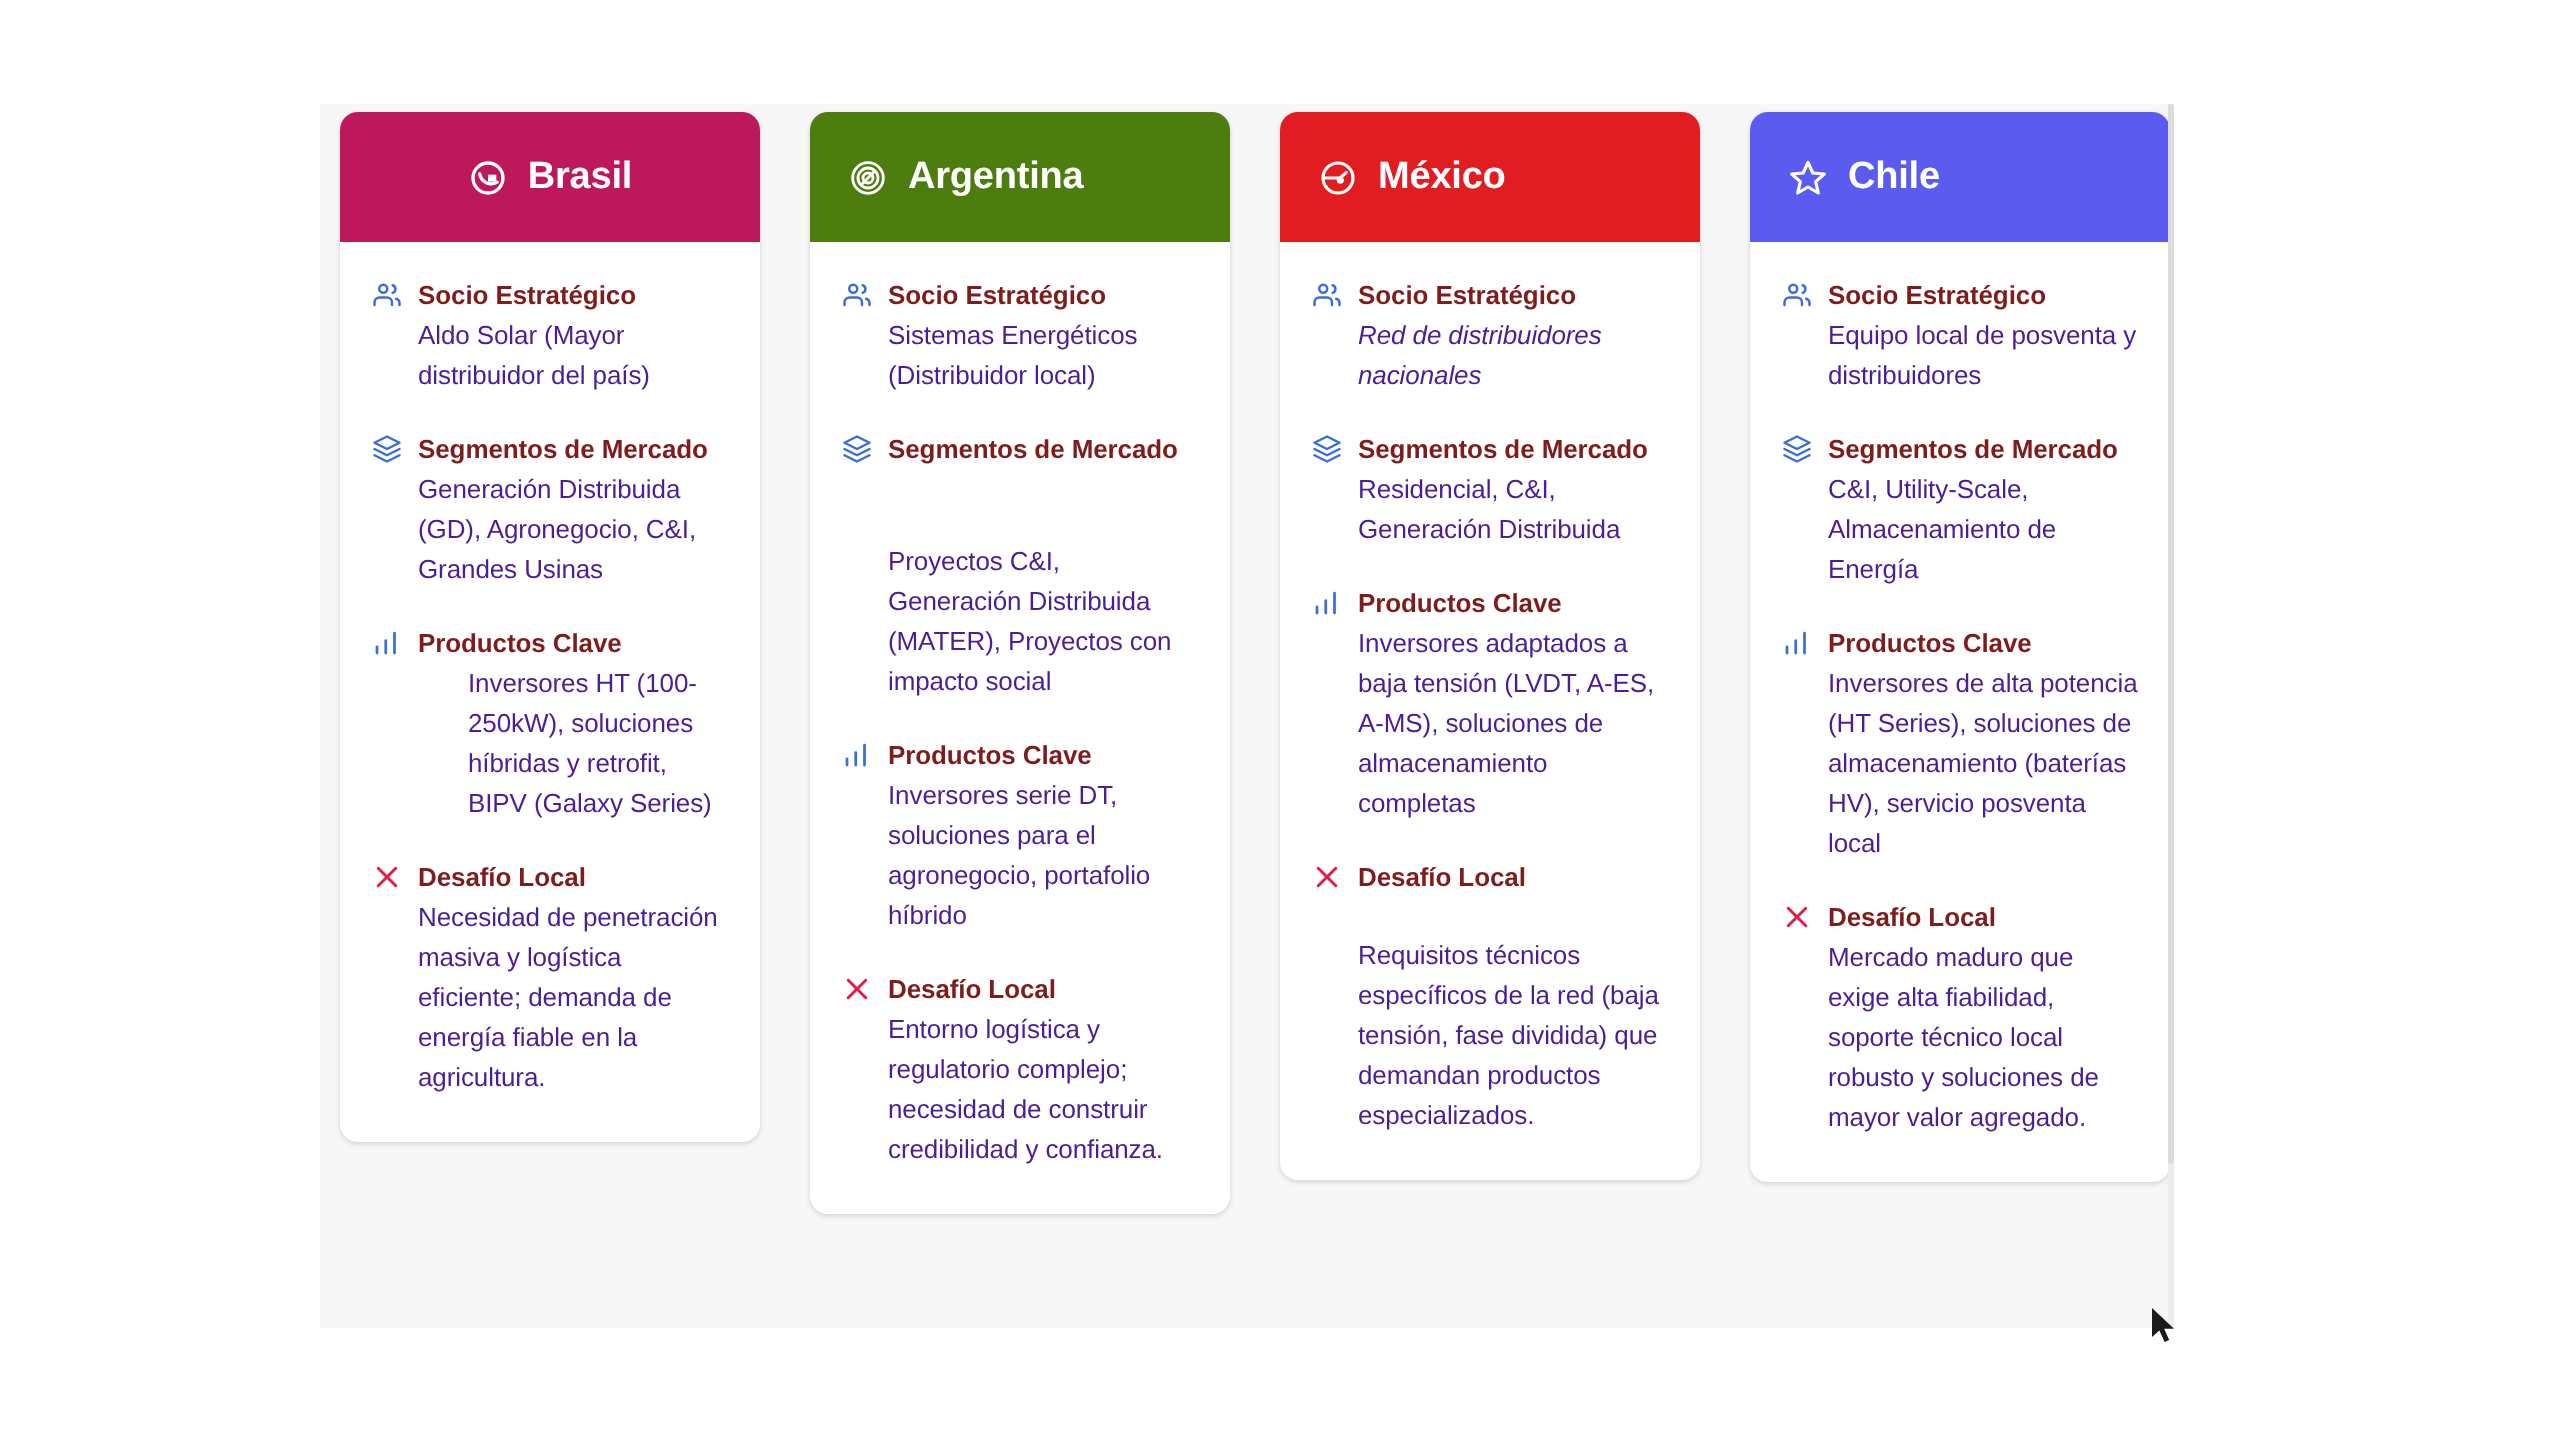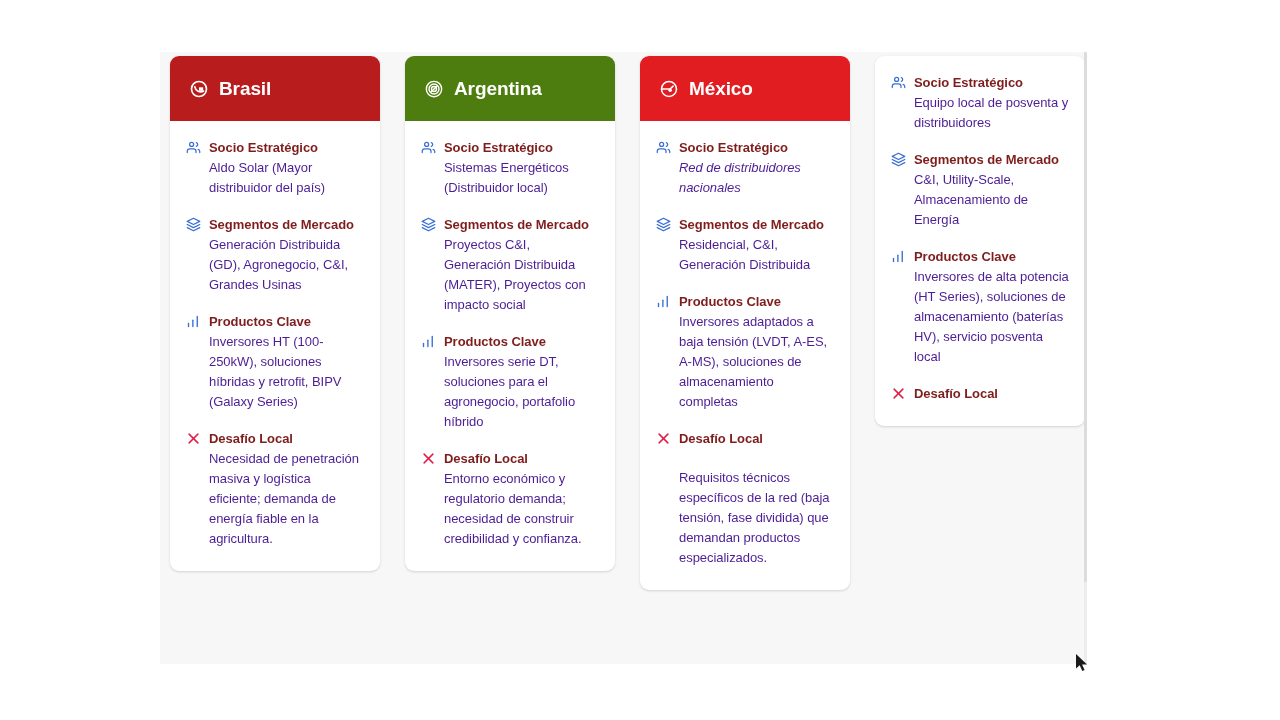"Brasil" div.card-header { background-color: #b91c1c -> #be185d; justify-content: none -> center }
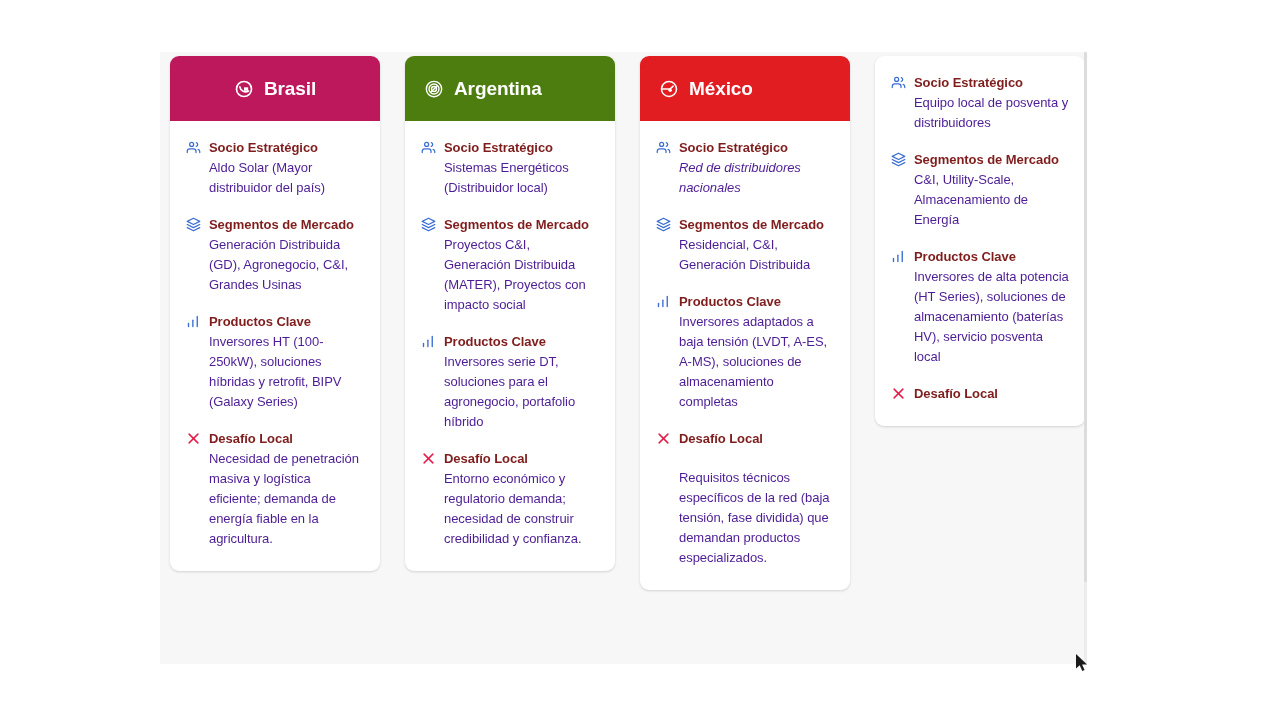"Chile" div.card-header { html: none -> <div> <span> <svg> <polygon></polygon> </svg> </span> <span>Chile</span> </div> }
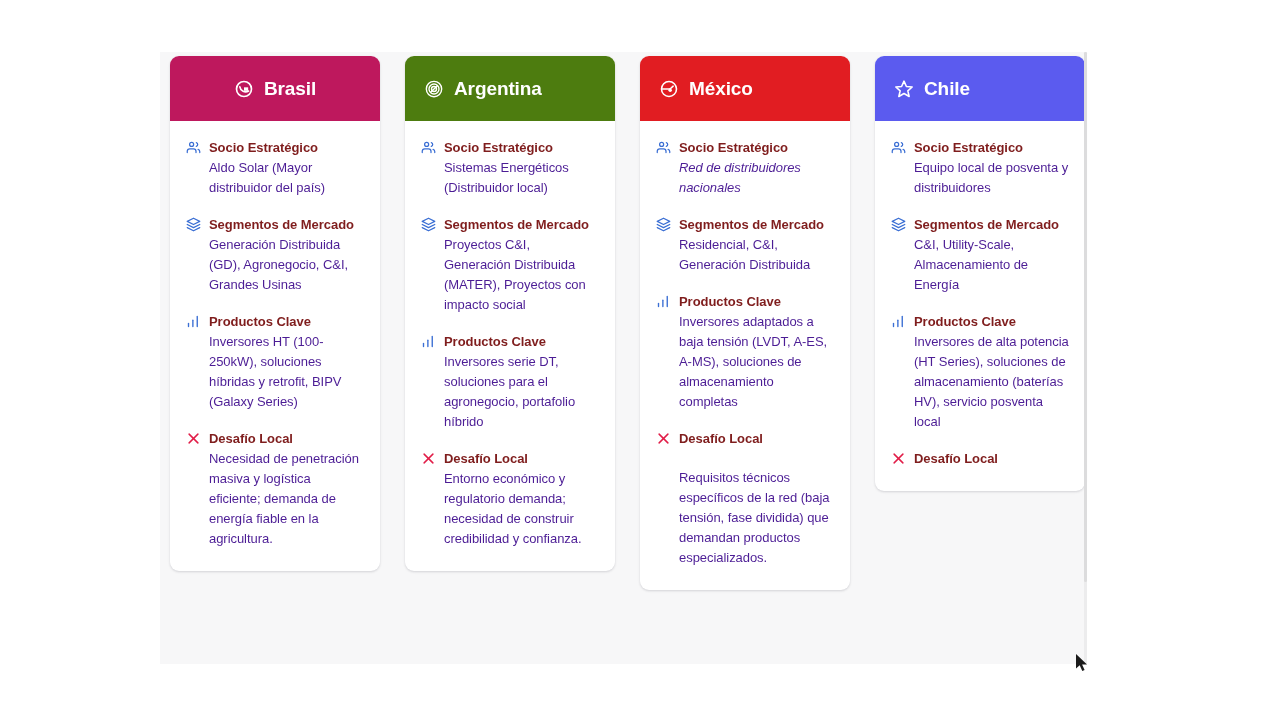"Proyectos C&I, Generación Distribuida" span.item-value { margin-top: none -> 36px }
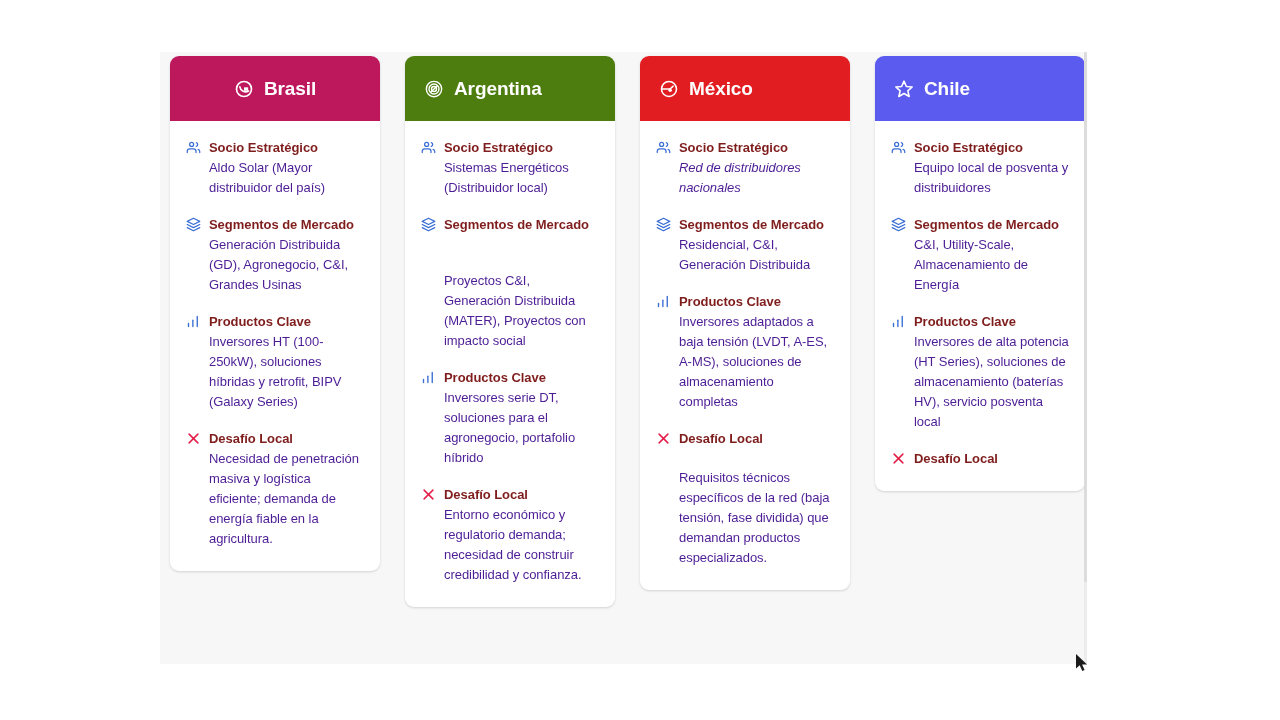"Inversores HT (100-250kW), soluciones" span.item-value { margin-left: none -> 25px }
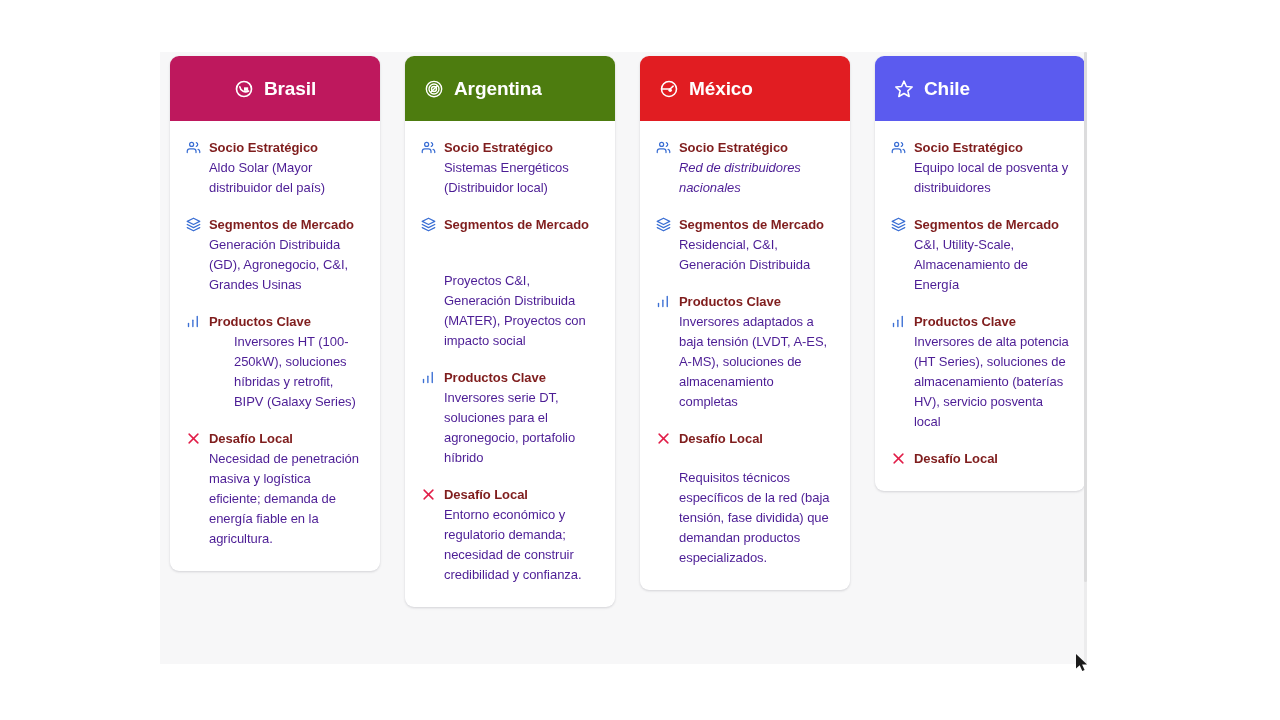"Mercado maduro que exige alta" span.item-value { html: none -> <span>Mercado maduro que exige alta fiabilidad, soporte técnico local robusto y soluciones de mayor valor agregado.</span> }
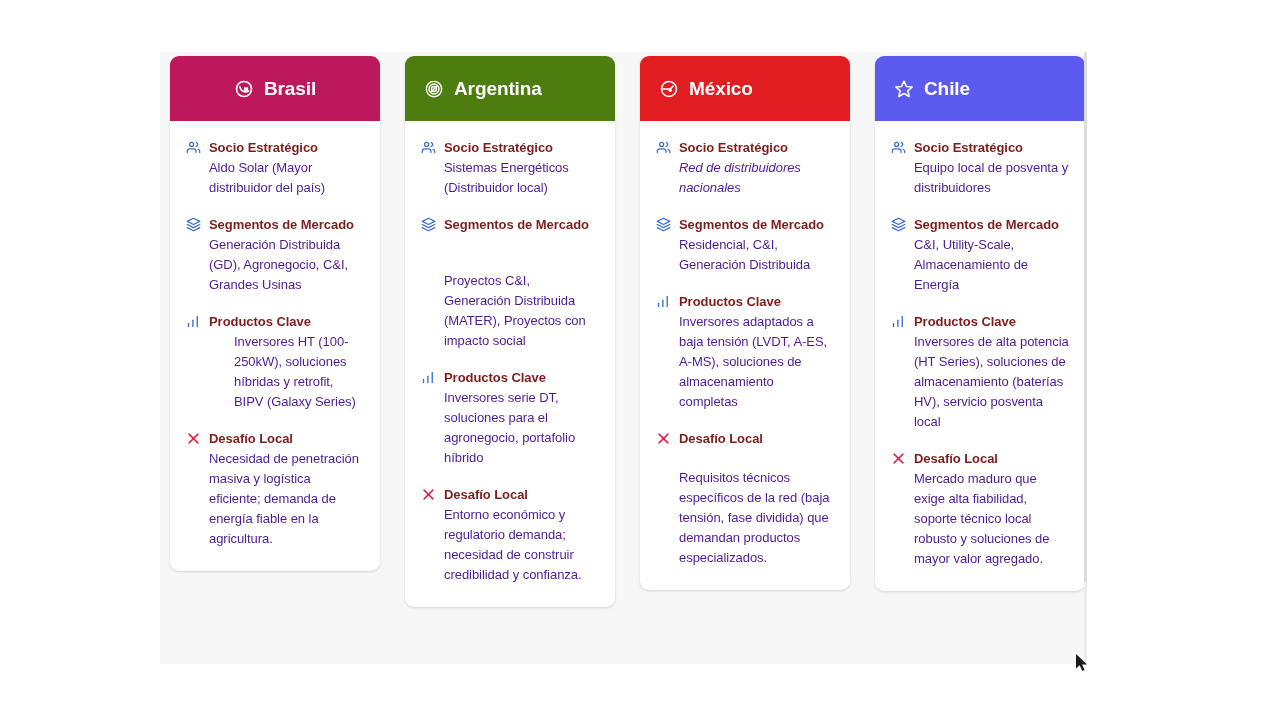"Entorno económico y regulatorio demanda;" span.item-value { text: económico y regulatorio demanda -> logística y regulatorio complejo }
